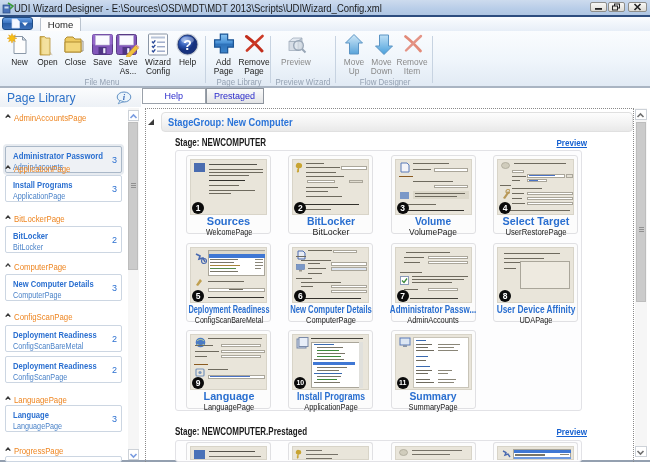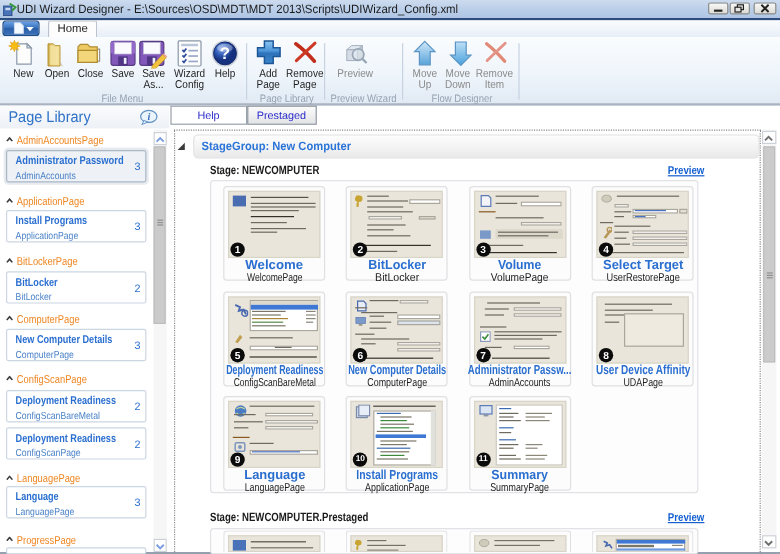"Administrator Password" .card.sel { margin-top: none -> 21px }
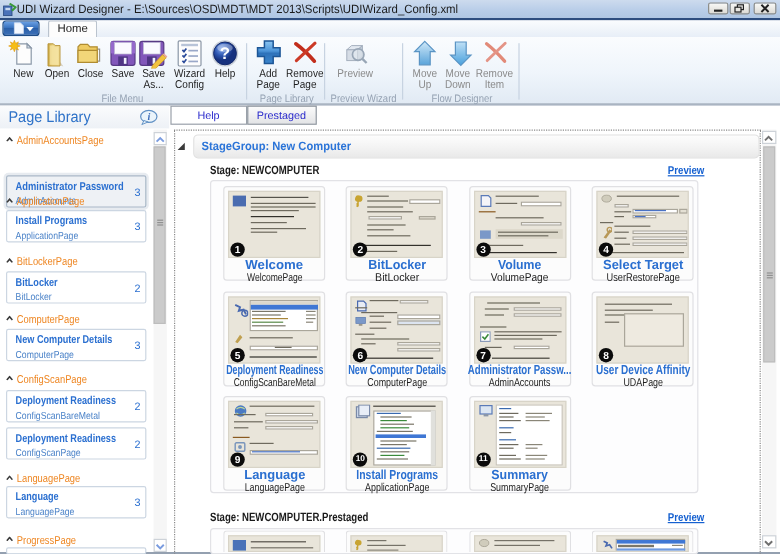"Welcome" div.ft1 { text: Welcome -> Sources }
